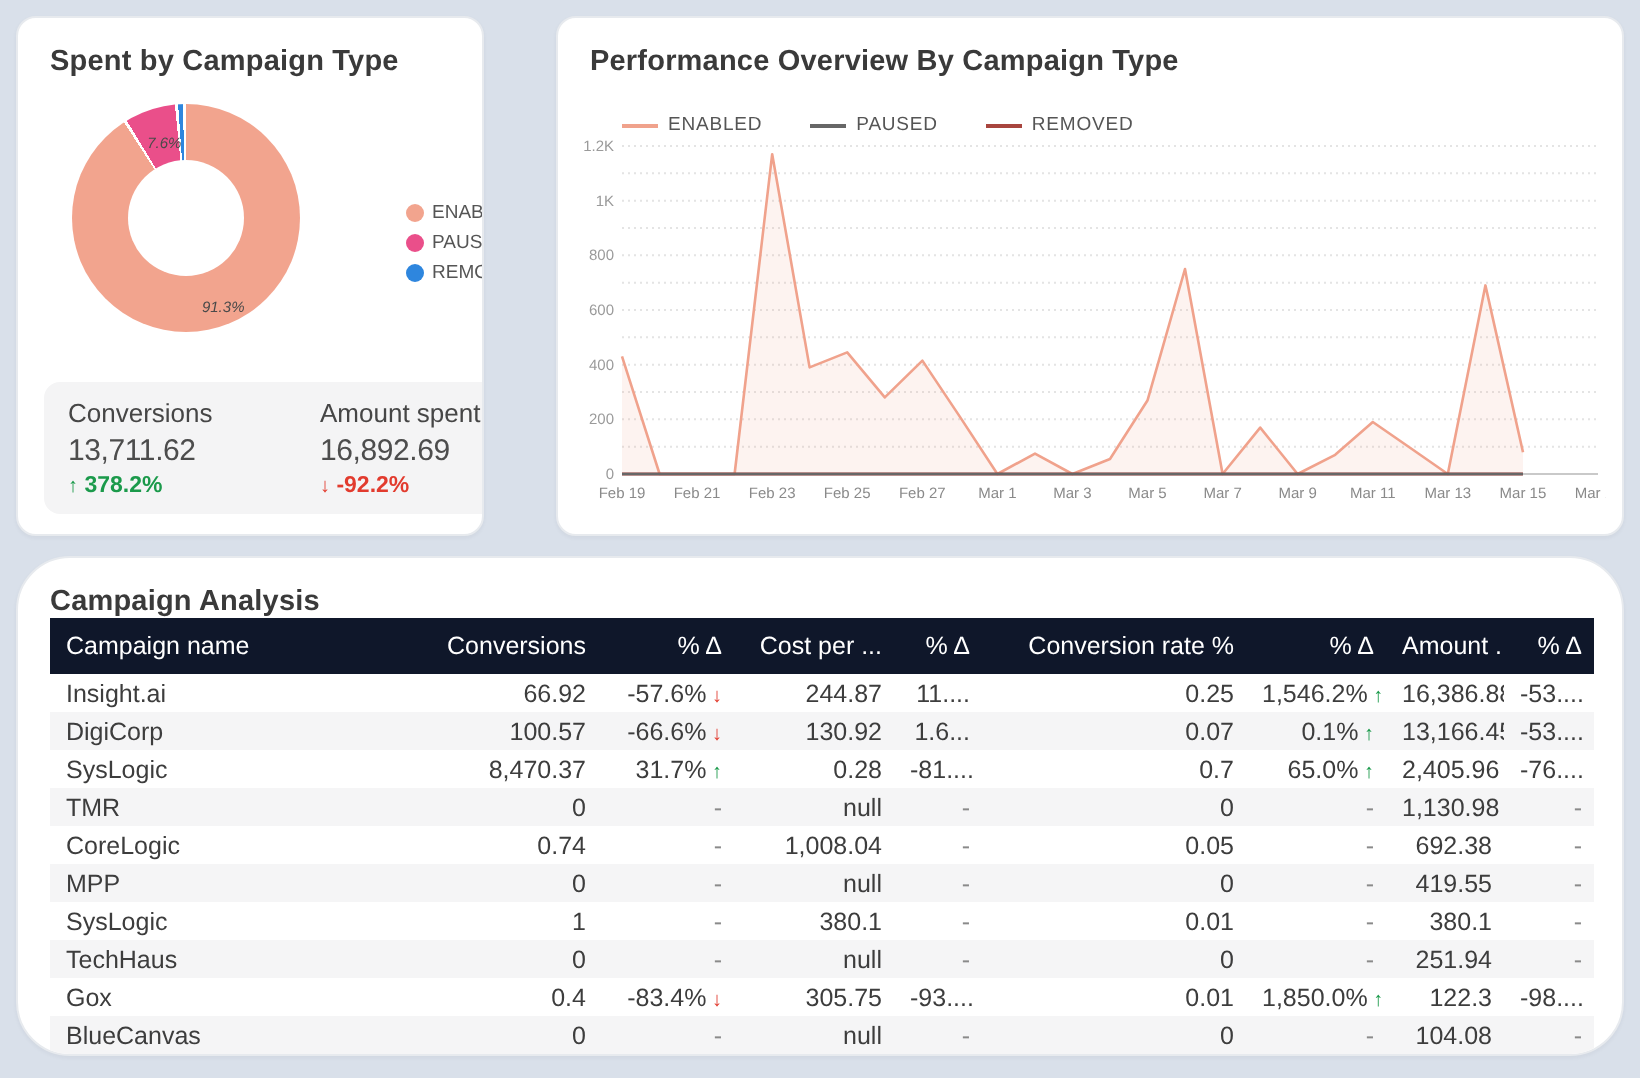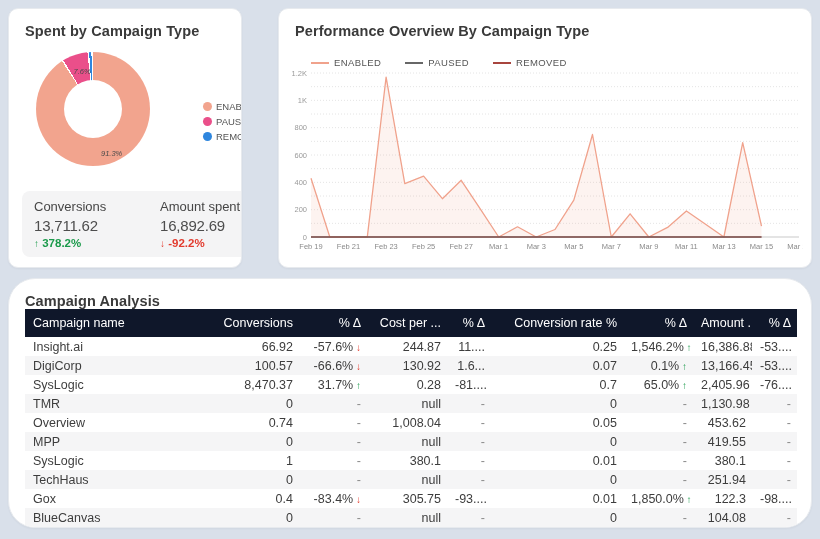"Overview" td { text: Overview -> CoreLogic }
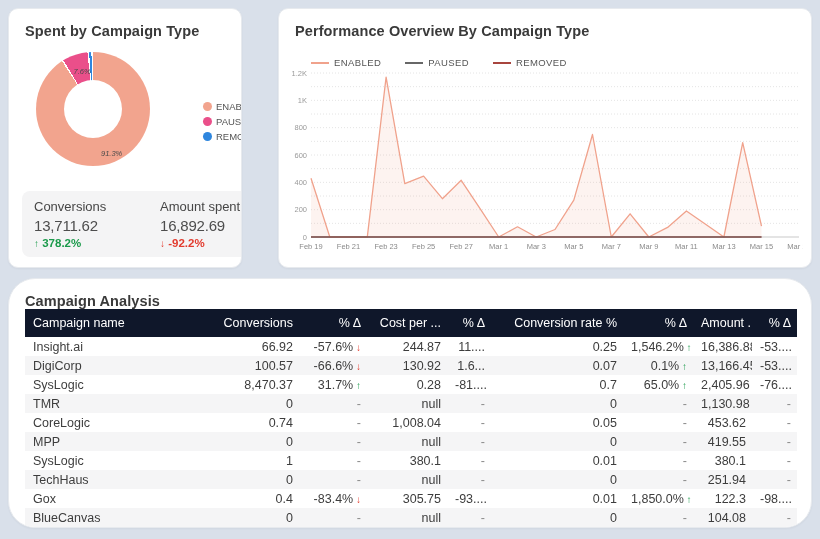"453.62" td { text: 453.62 -> 692.38 }
